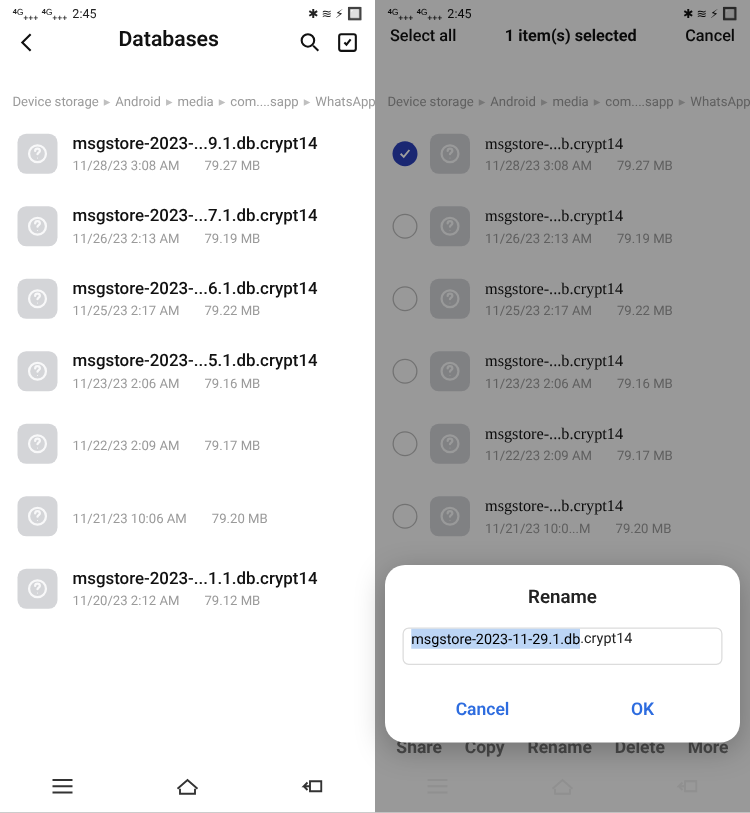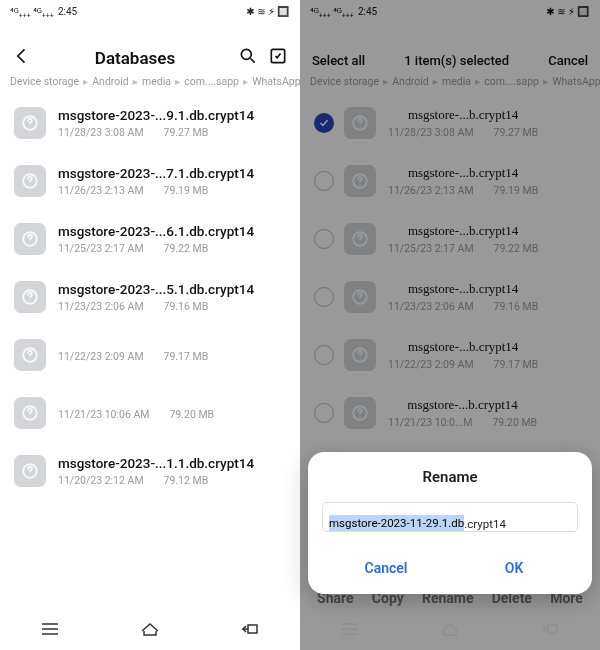"Databases" .header { align-items: flex-end -> flex-start }
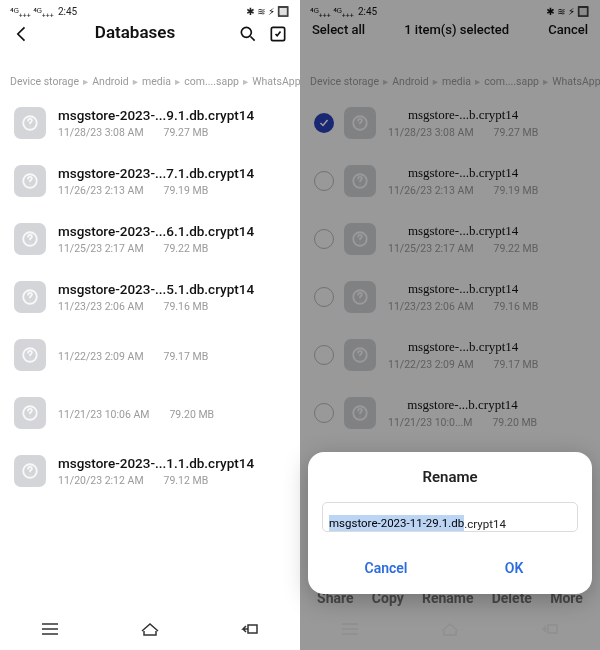"1 item(s) selected" .sel.mid { font-weight: none -> bold }
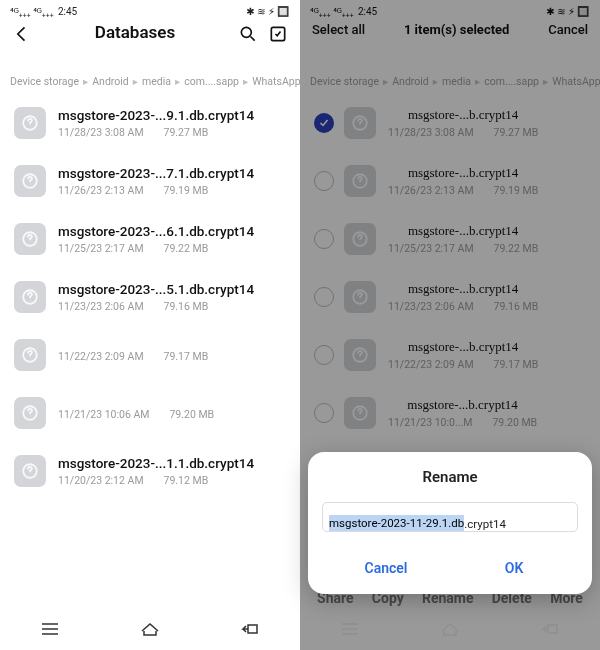"msgstore-2023-...9.1.db.crypt14" .item { text-align: center -> none }
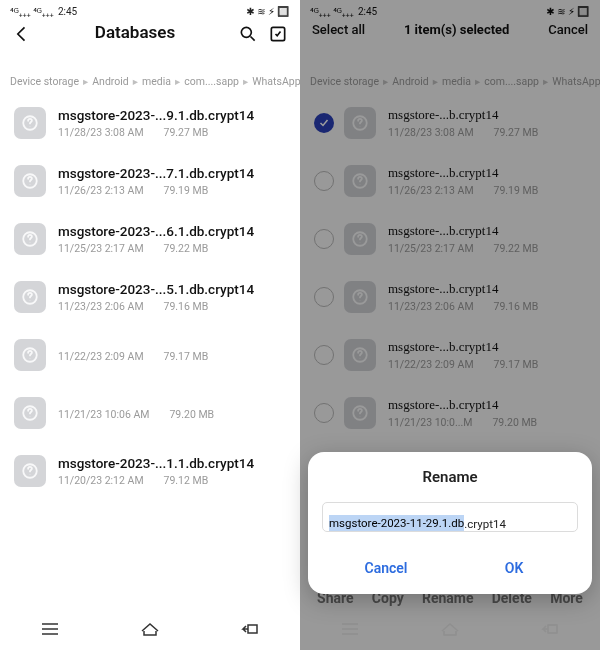"msgstore-2023-11-29.1.db" .field { align-items: flex-end -> flex-start }
